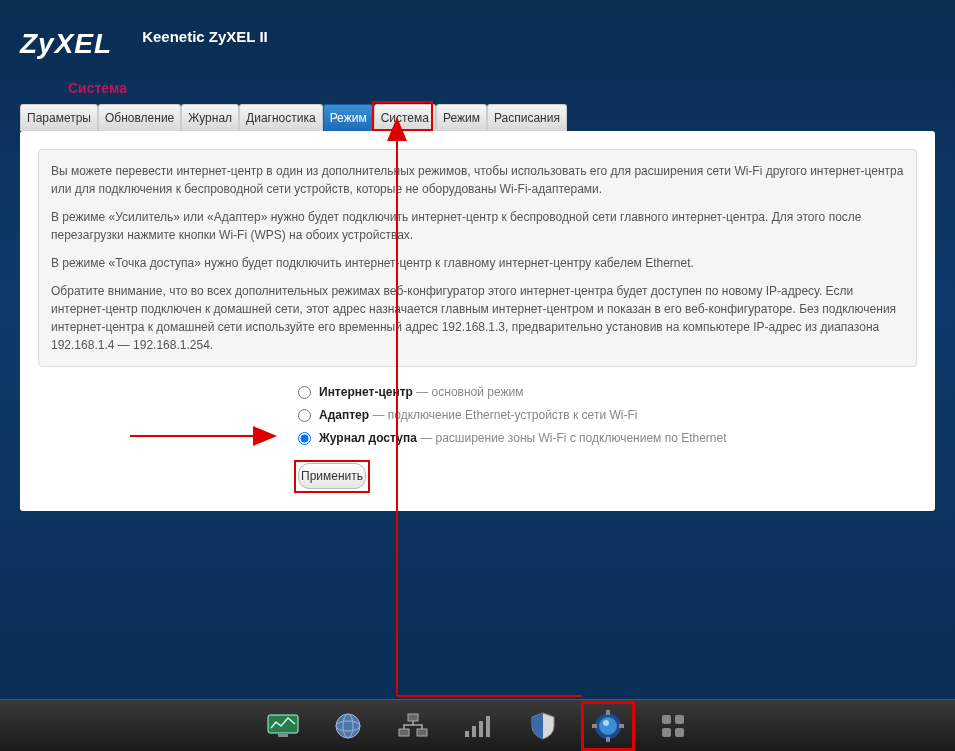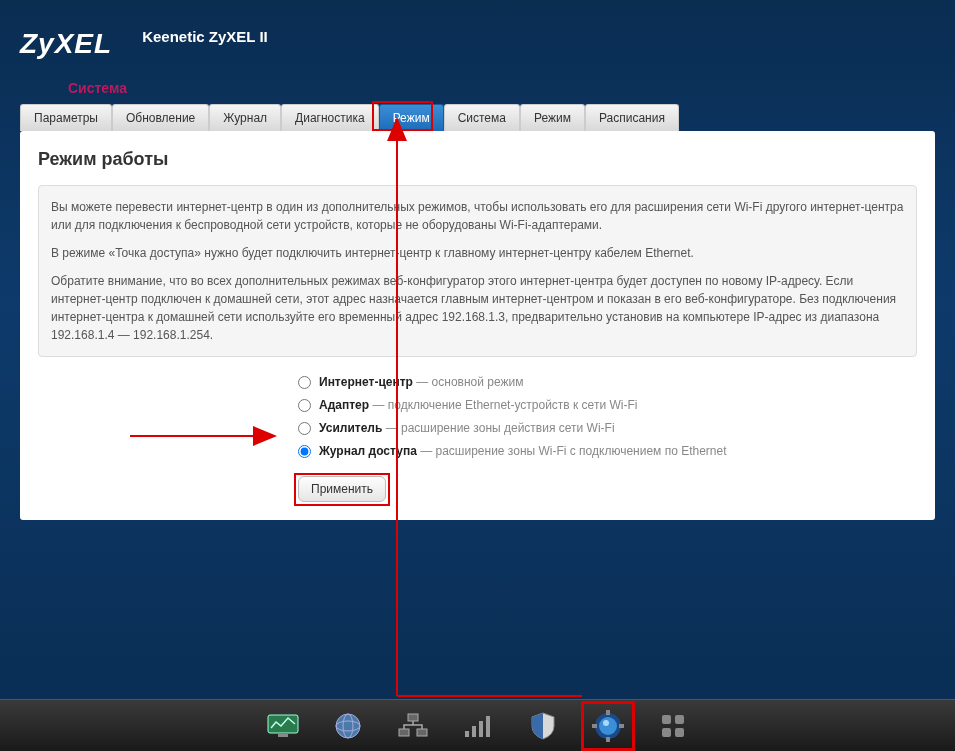"Параметры" .tab { padding: 6px 13px -> 6px 6px }
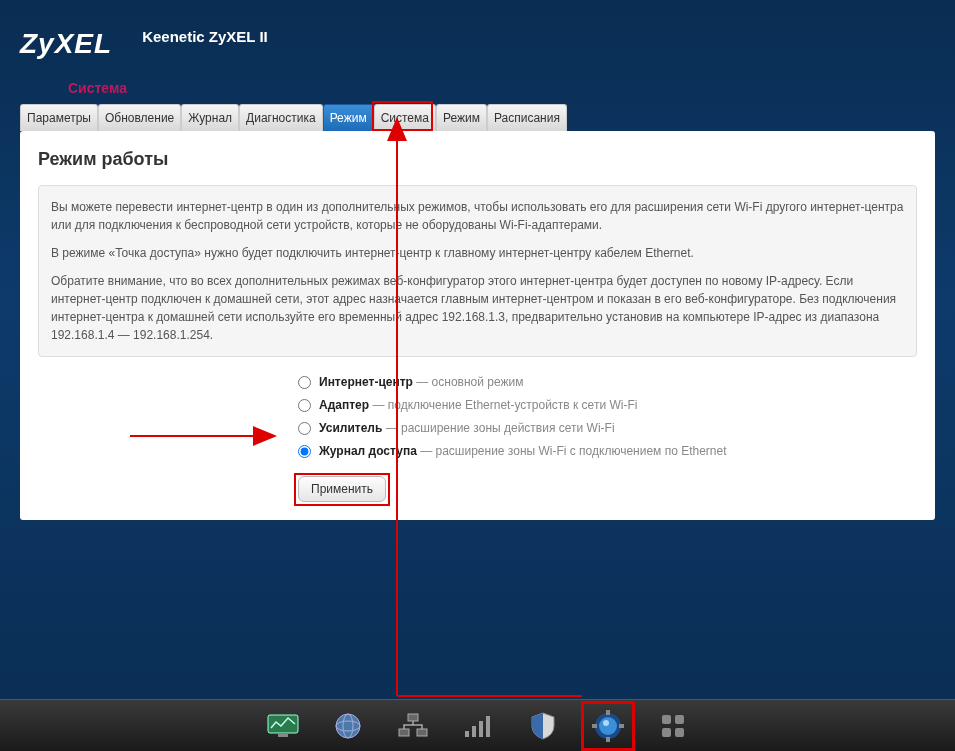"Режим работы" div.panel-title { html: <div>Режим работы</div> -> none }
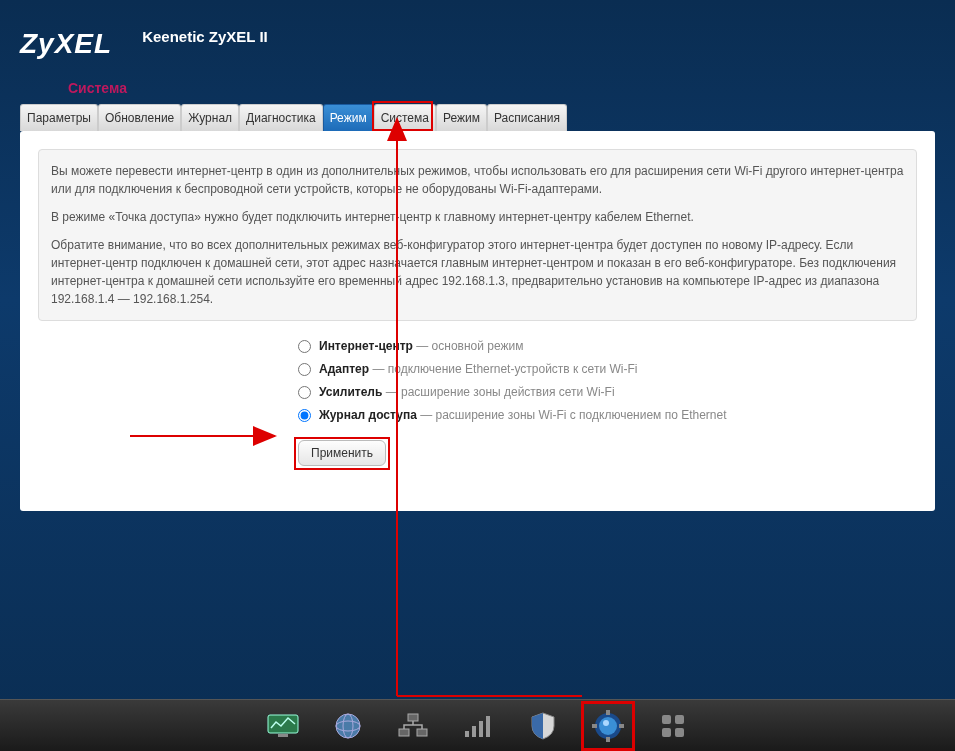"В режиме «Усилитель» или «Адаптер»" p { html: none -> <p>В режиме «Усилитель» или «Адаптер» нужно будет подключить интернет-центр к беспроводной сети главного интернет-центра. Для этого после перезагрузки нажмите кнопки Wi-Fi (WPS) на обоих устройствах.</p> }
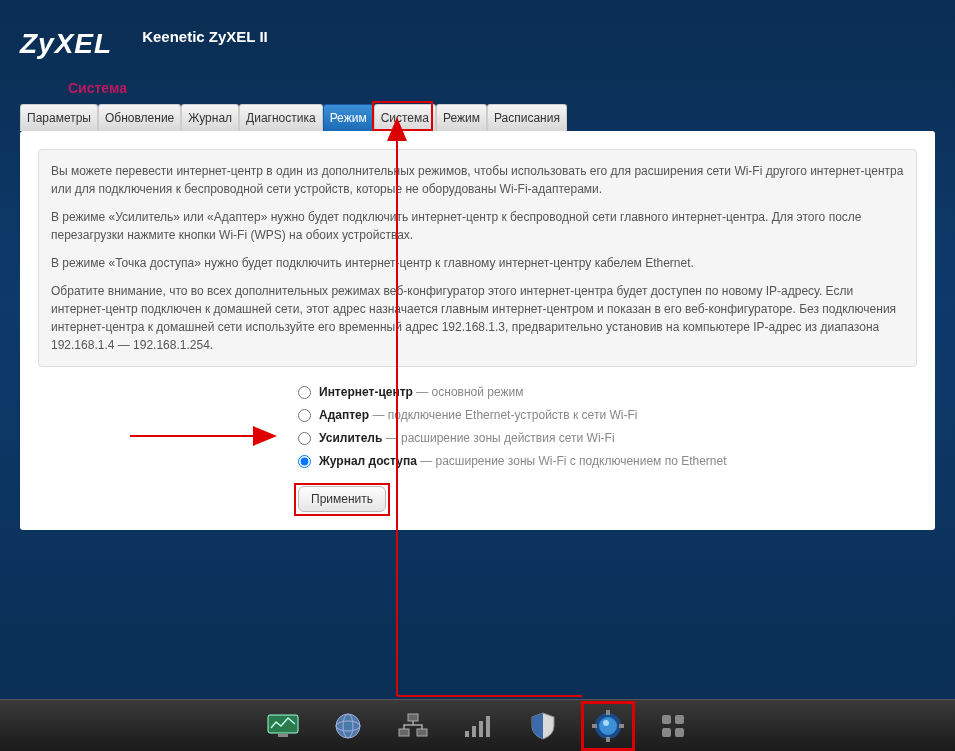"Усилитель — расширение зоны действия" label.option-row { html: <label> <input> <span><span>Усилитель</span><span> — расширение зоны действия сети Wi-Fi</span></span> </label> -> none }
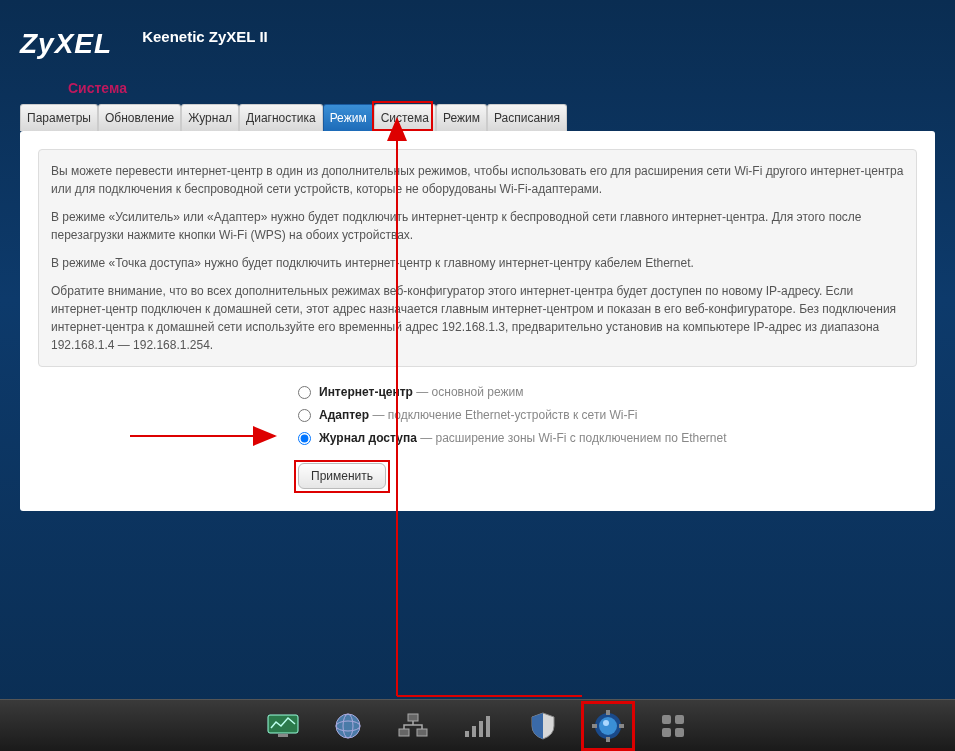"Применить" .apply-btn { border-radius: 6px -> 11px; padding: 5px 12px -> 5px 2px }
